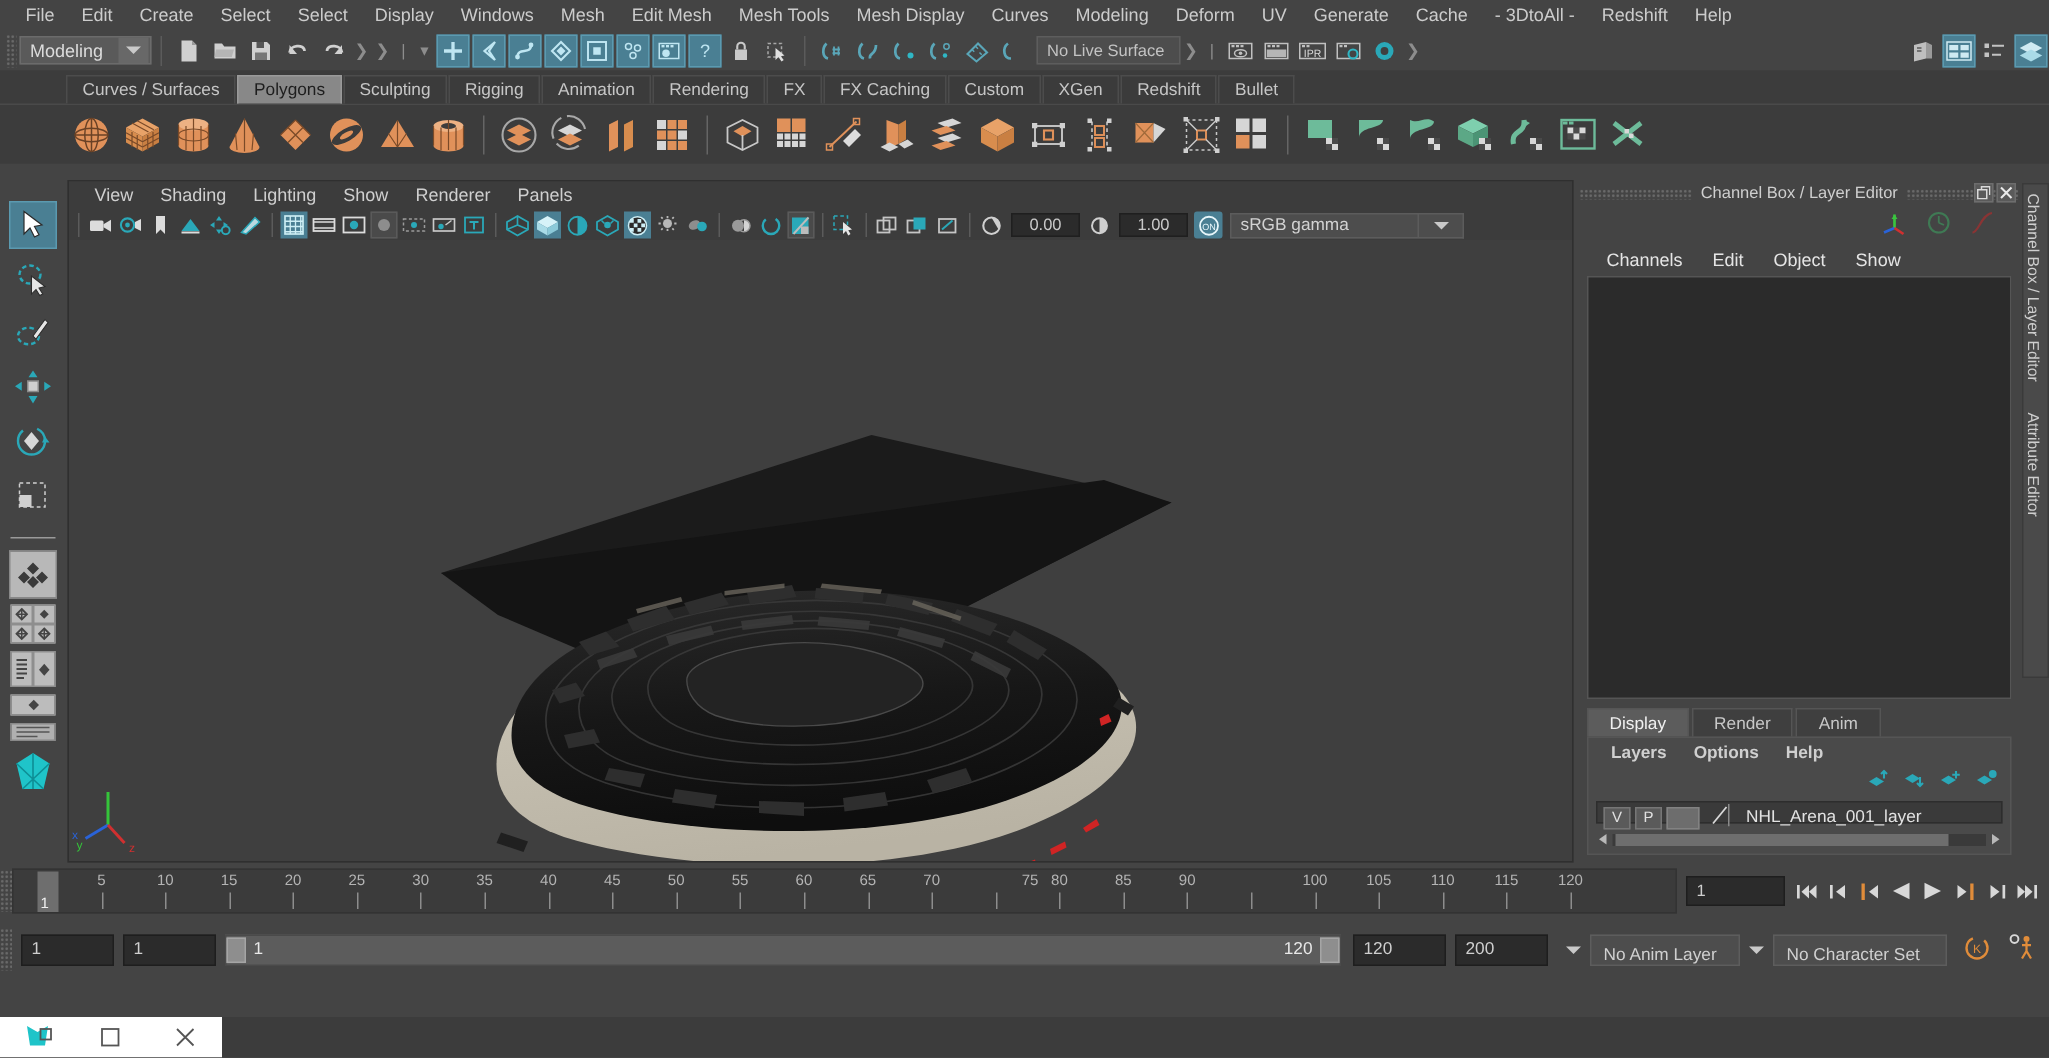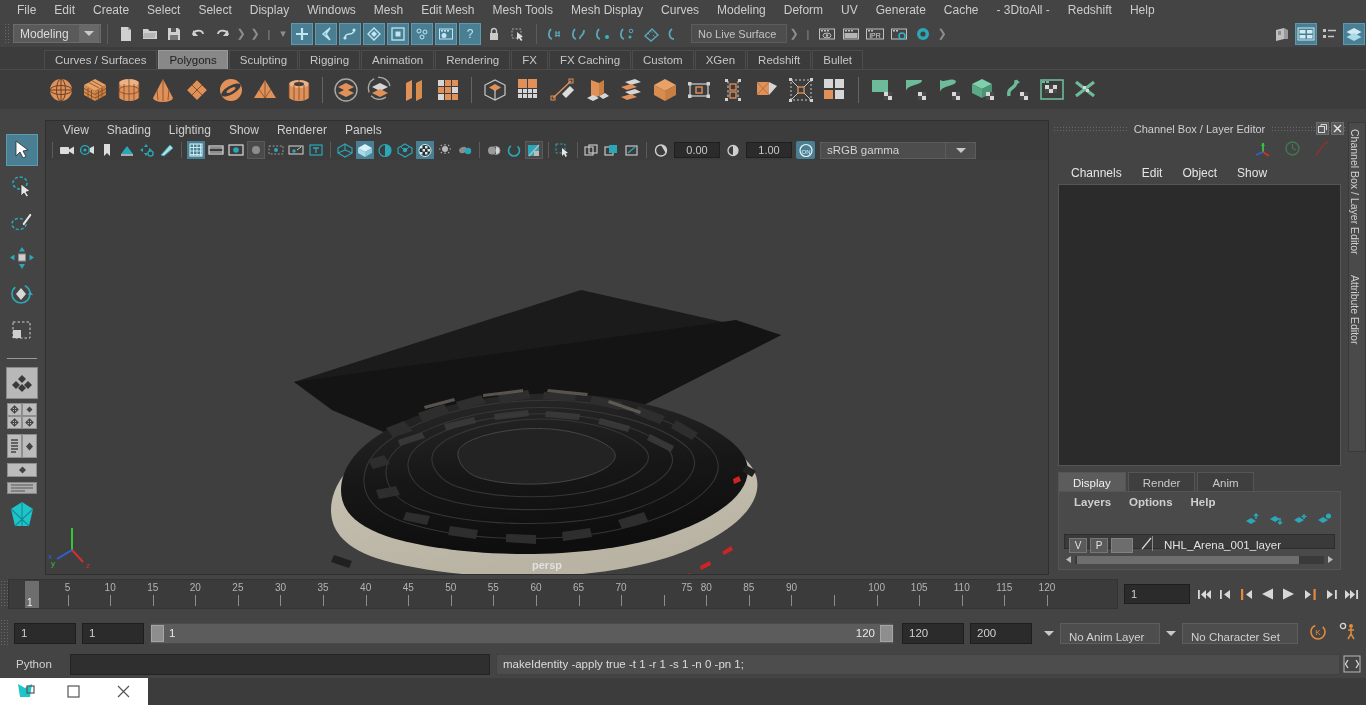"persp" div.persplabel { html: <div>persp</div> -> none }
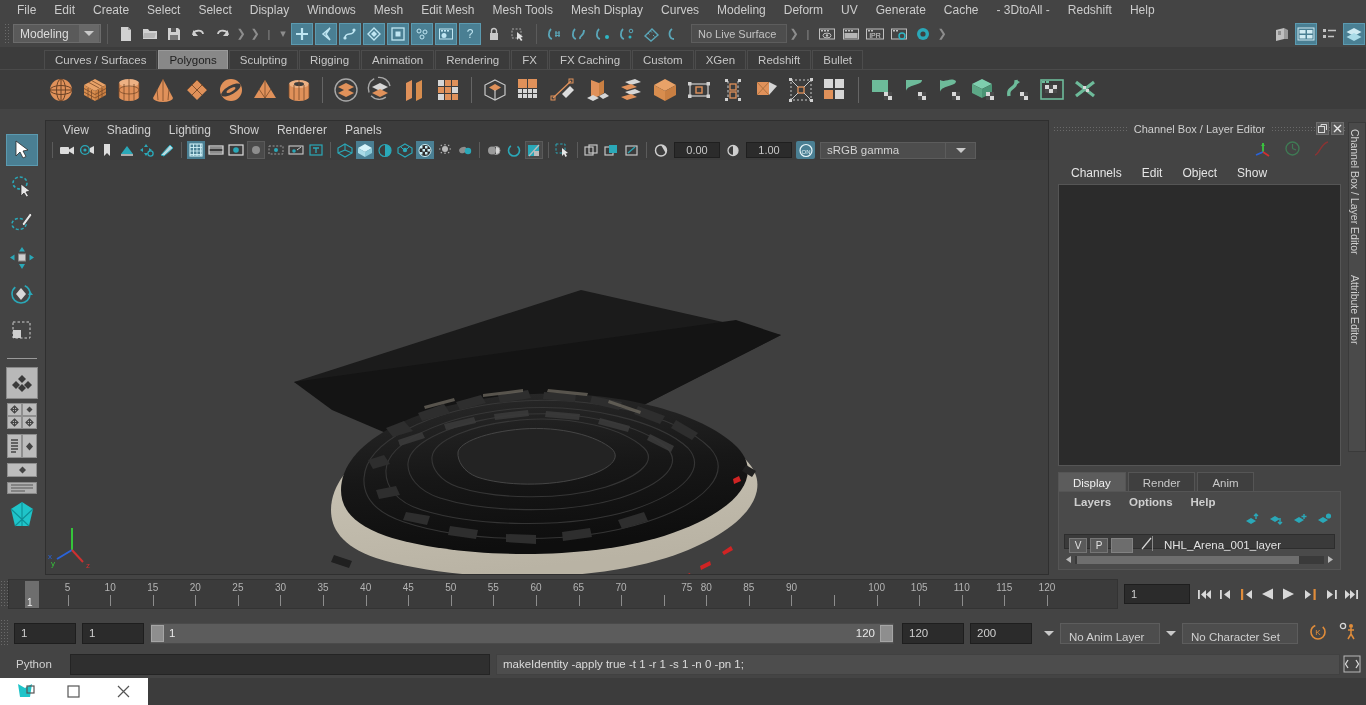"Python" div.cmdrow { html: <div> <div>Python</div> <input> <div> <span>makeIdentity -apply true -t 1 -r 1 -s 1 -n 0 -pn 1;</span> </div> <div> <svg> <rect></rect> <path></path> </svg> </div> </div> -> none }
